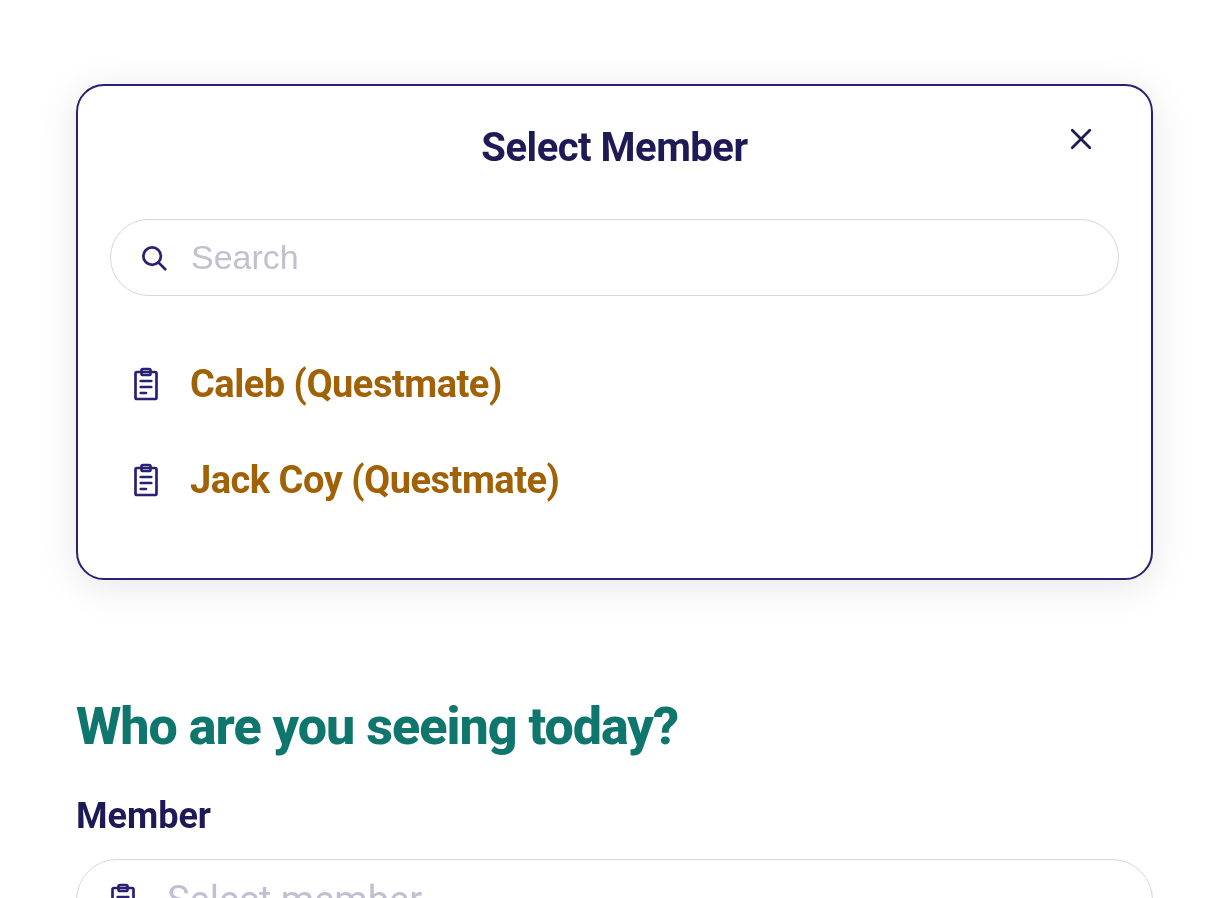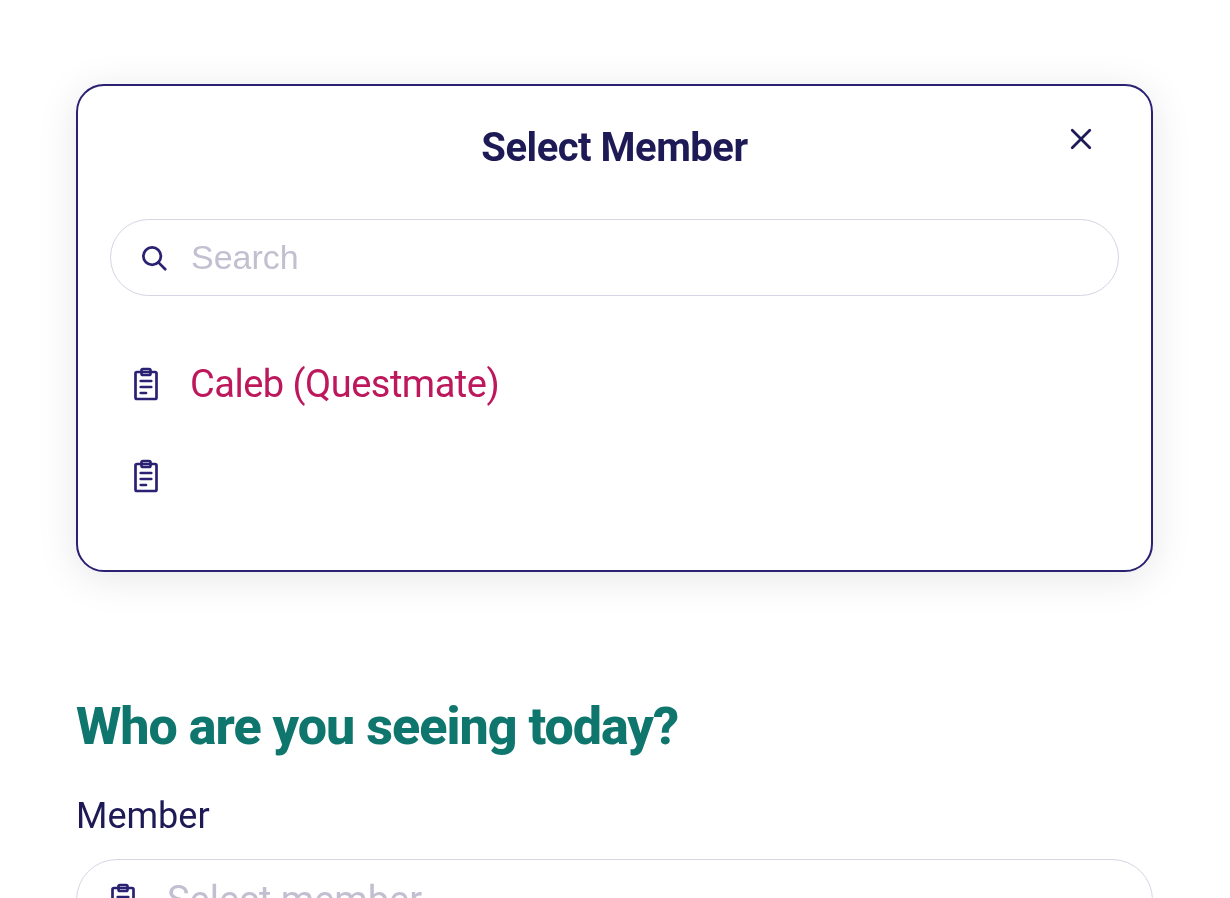"Caleb (Questmate)" .member-name { color: #be185d -> #a16207; font-weight: 400 -> 700 }
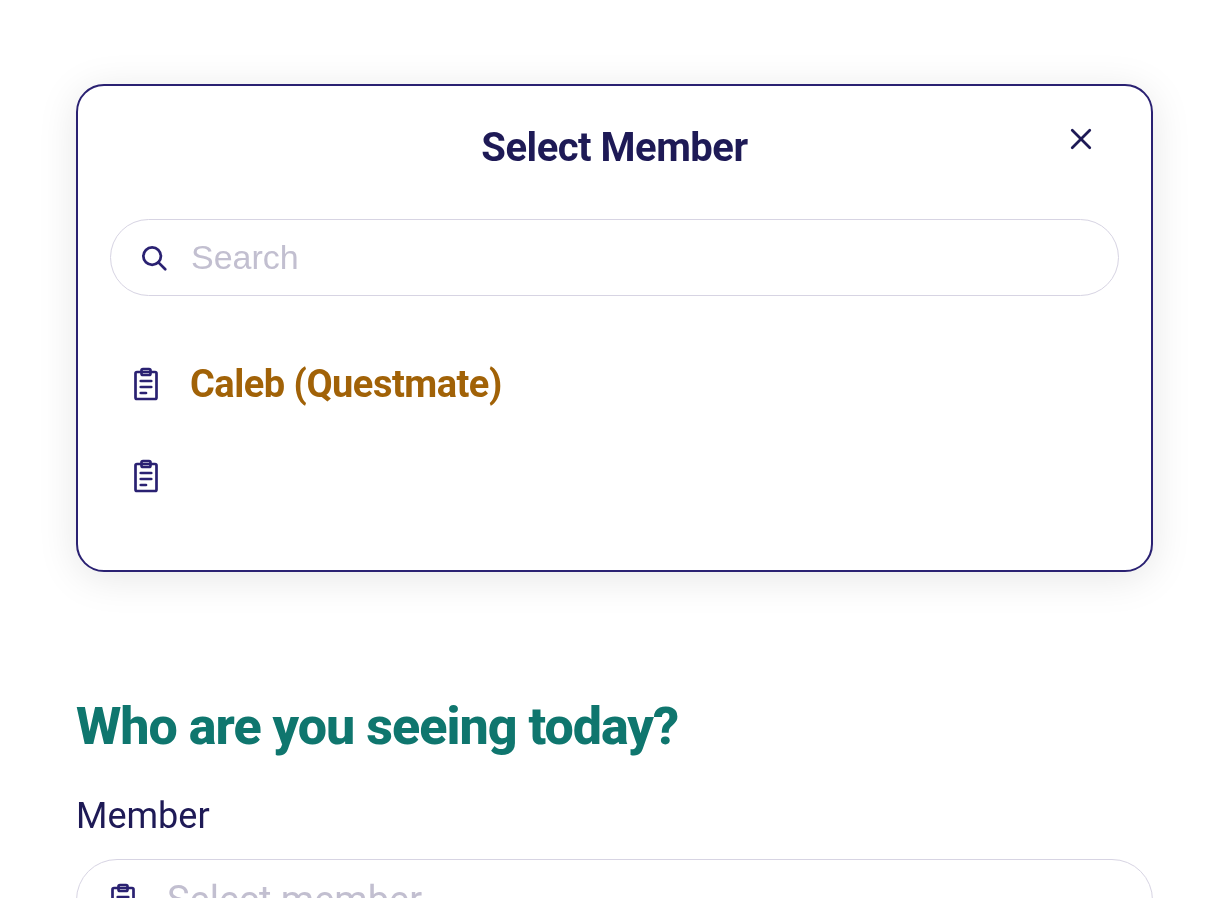"Jack Coy (Questmate)" span.member-name { html: none -> <span>Jack Coy (Questmate)</span> }
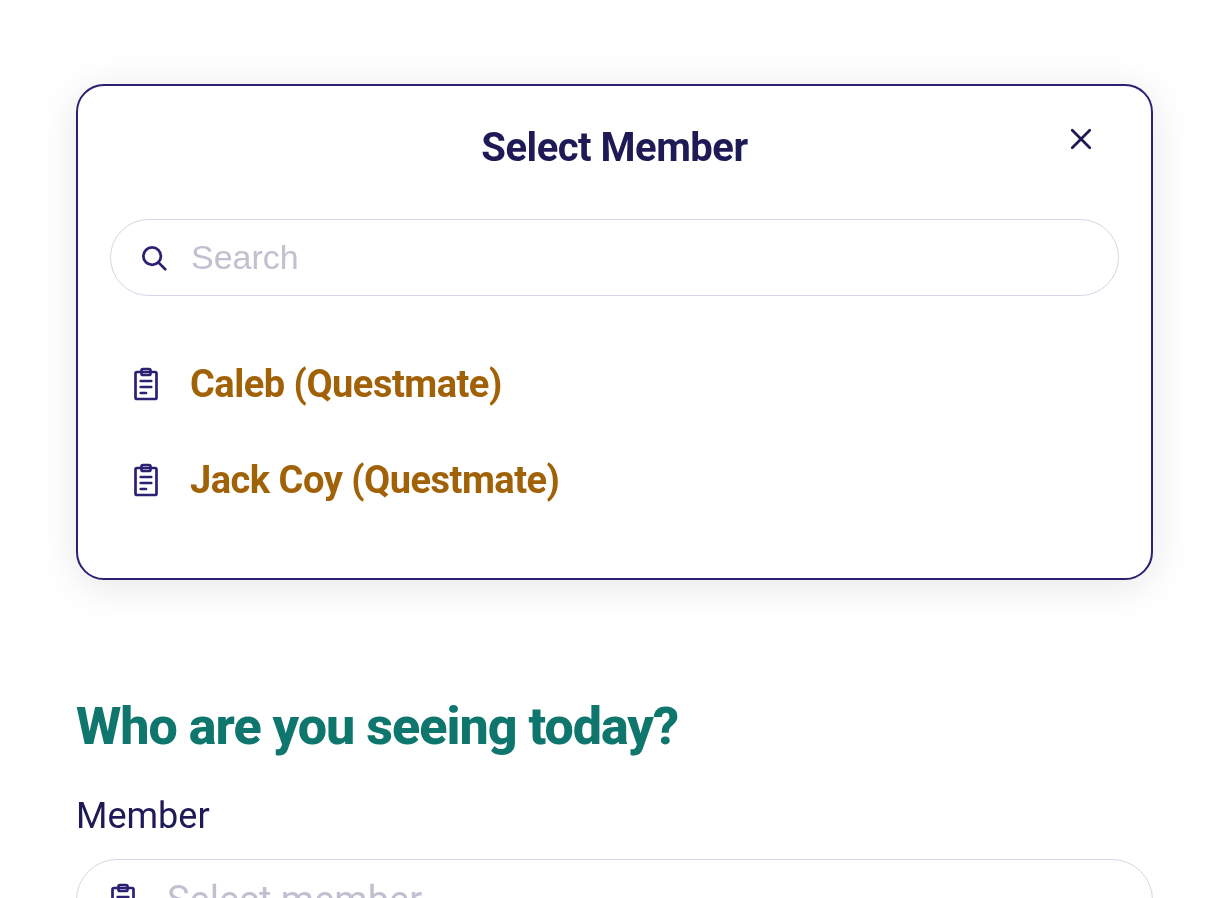"Member" .field-label { font-weight: 400 -> 700 }
